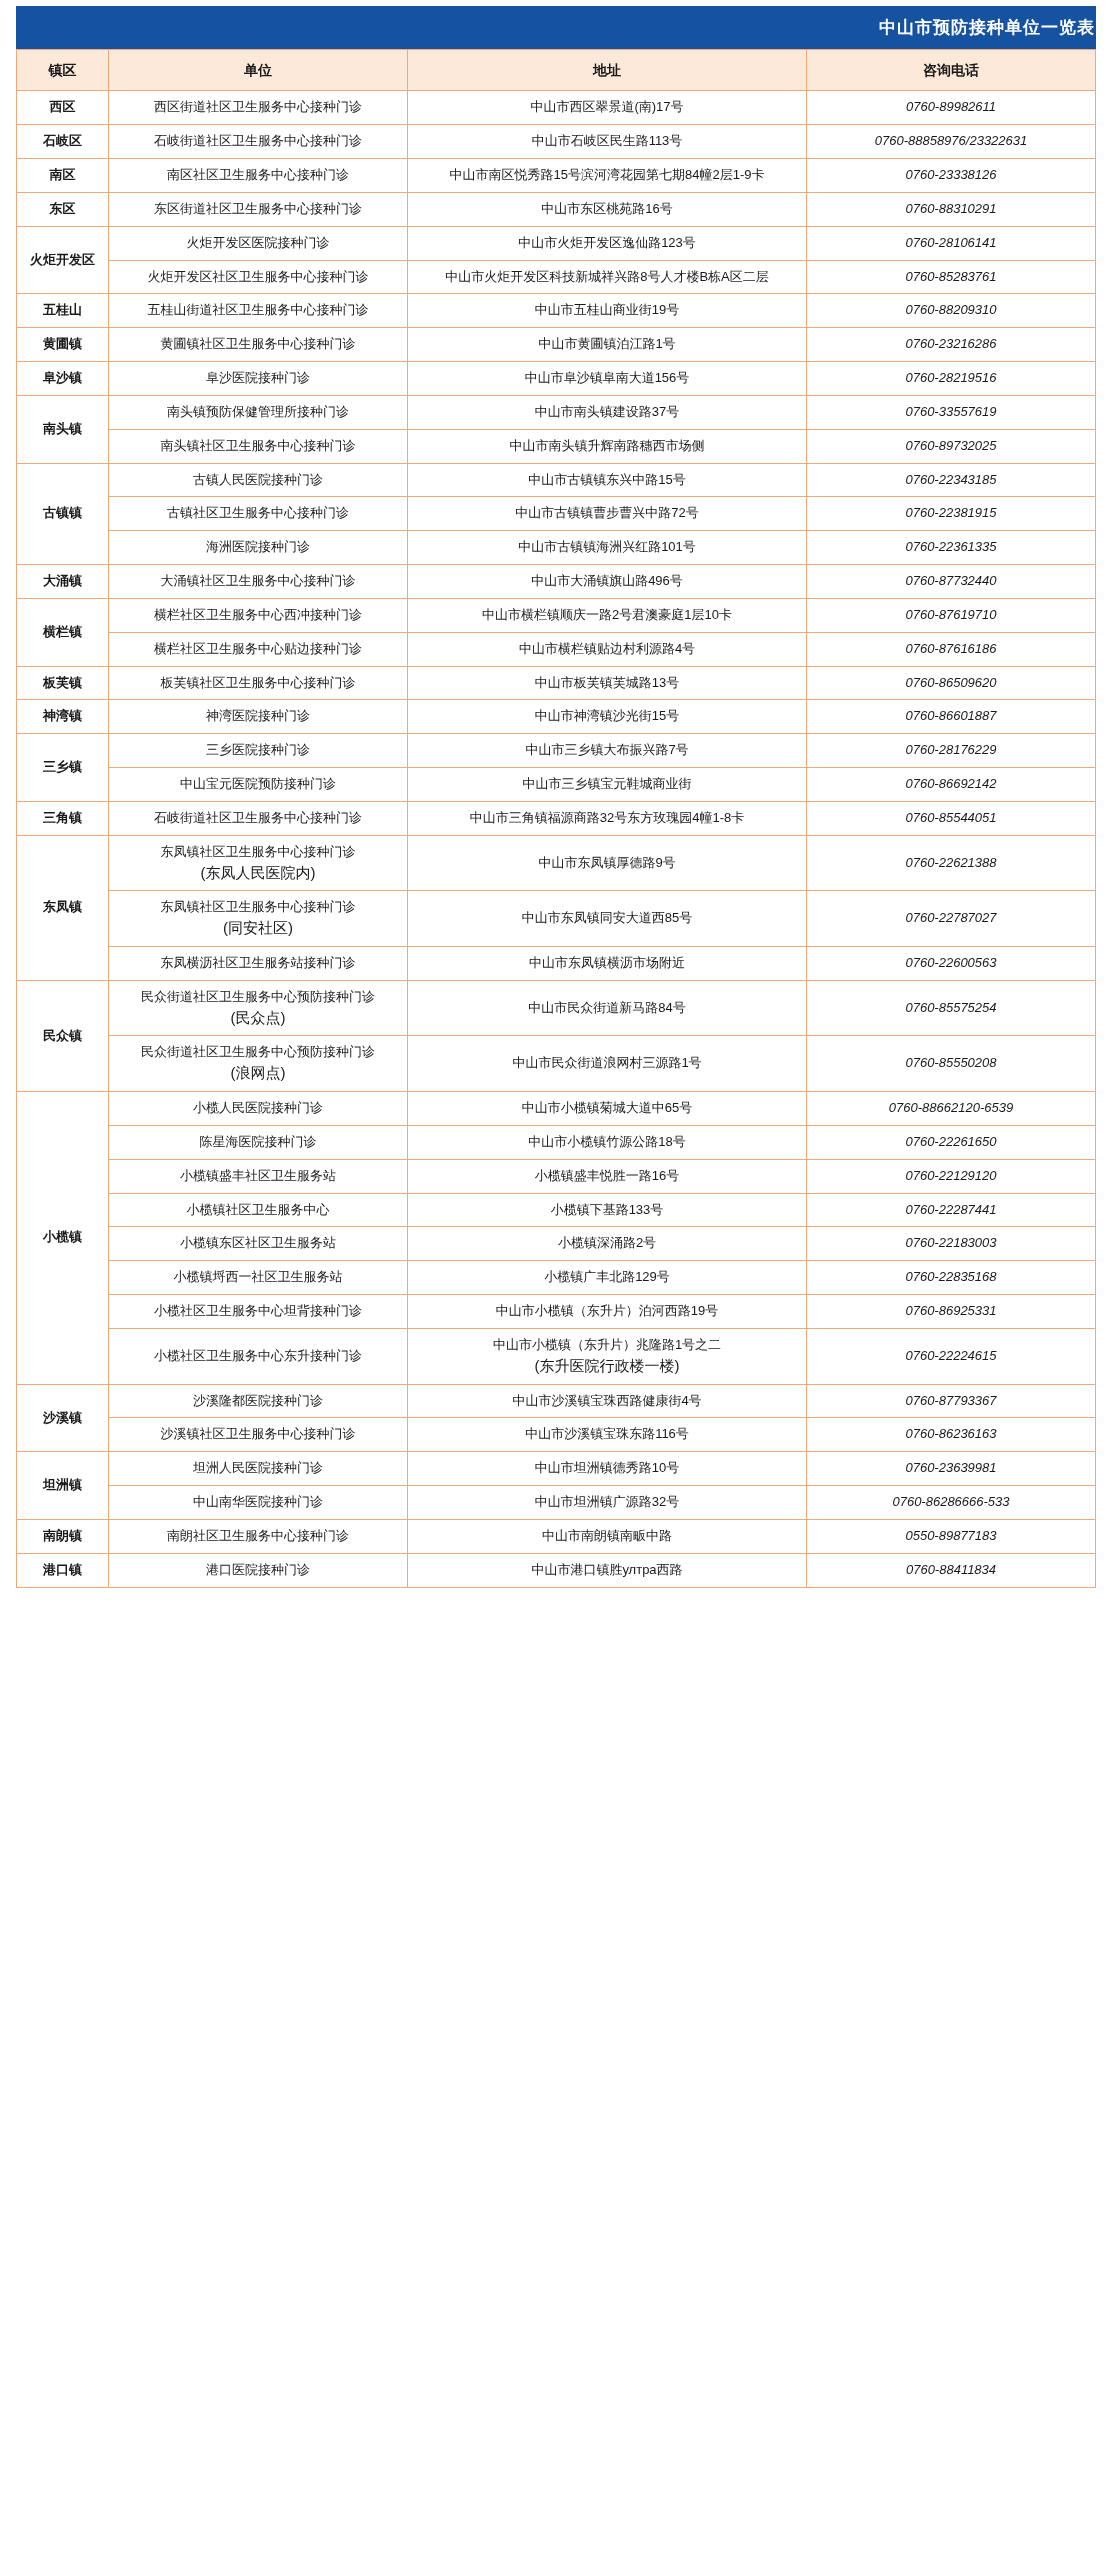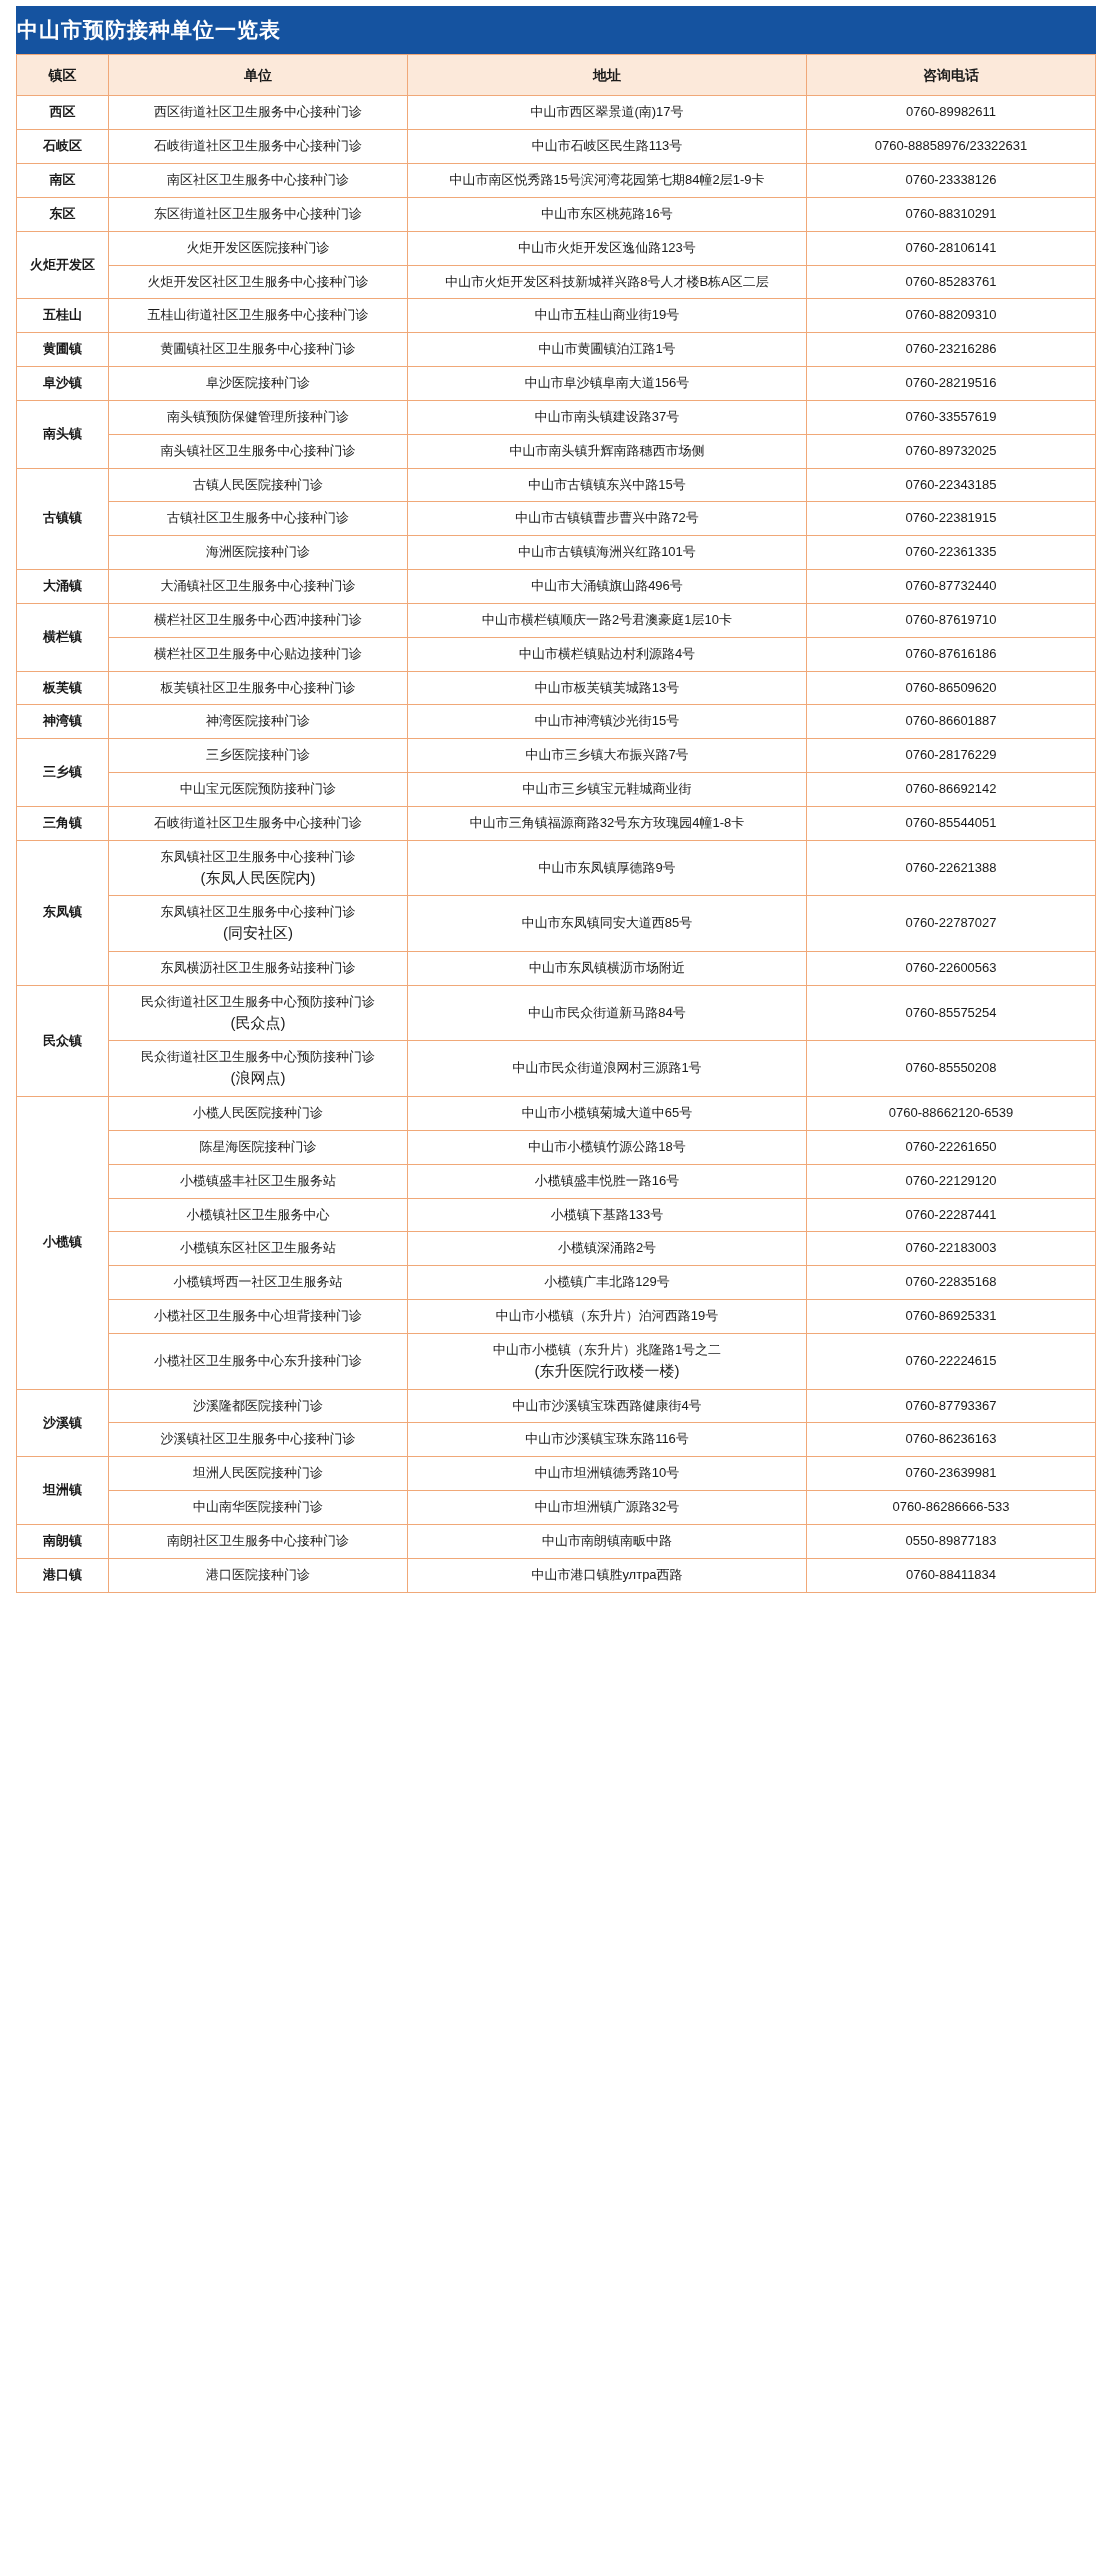"中山市预防接种单位一览表" .title-bar { font-size: 21px -> 17px; text-align: left -> right }
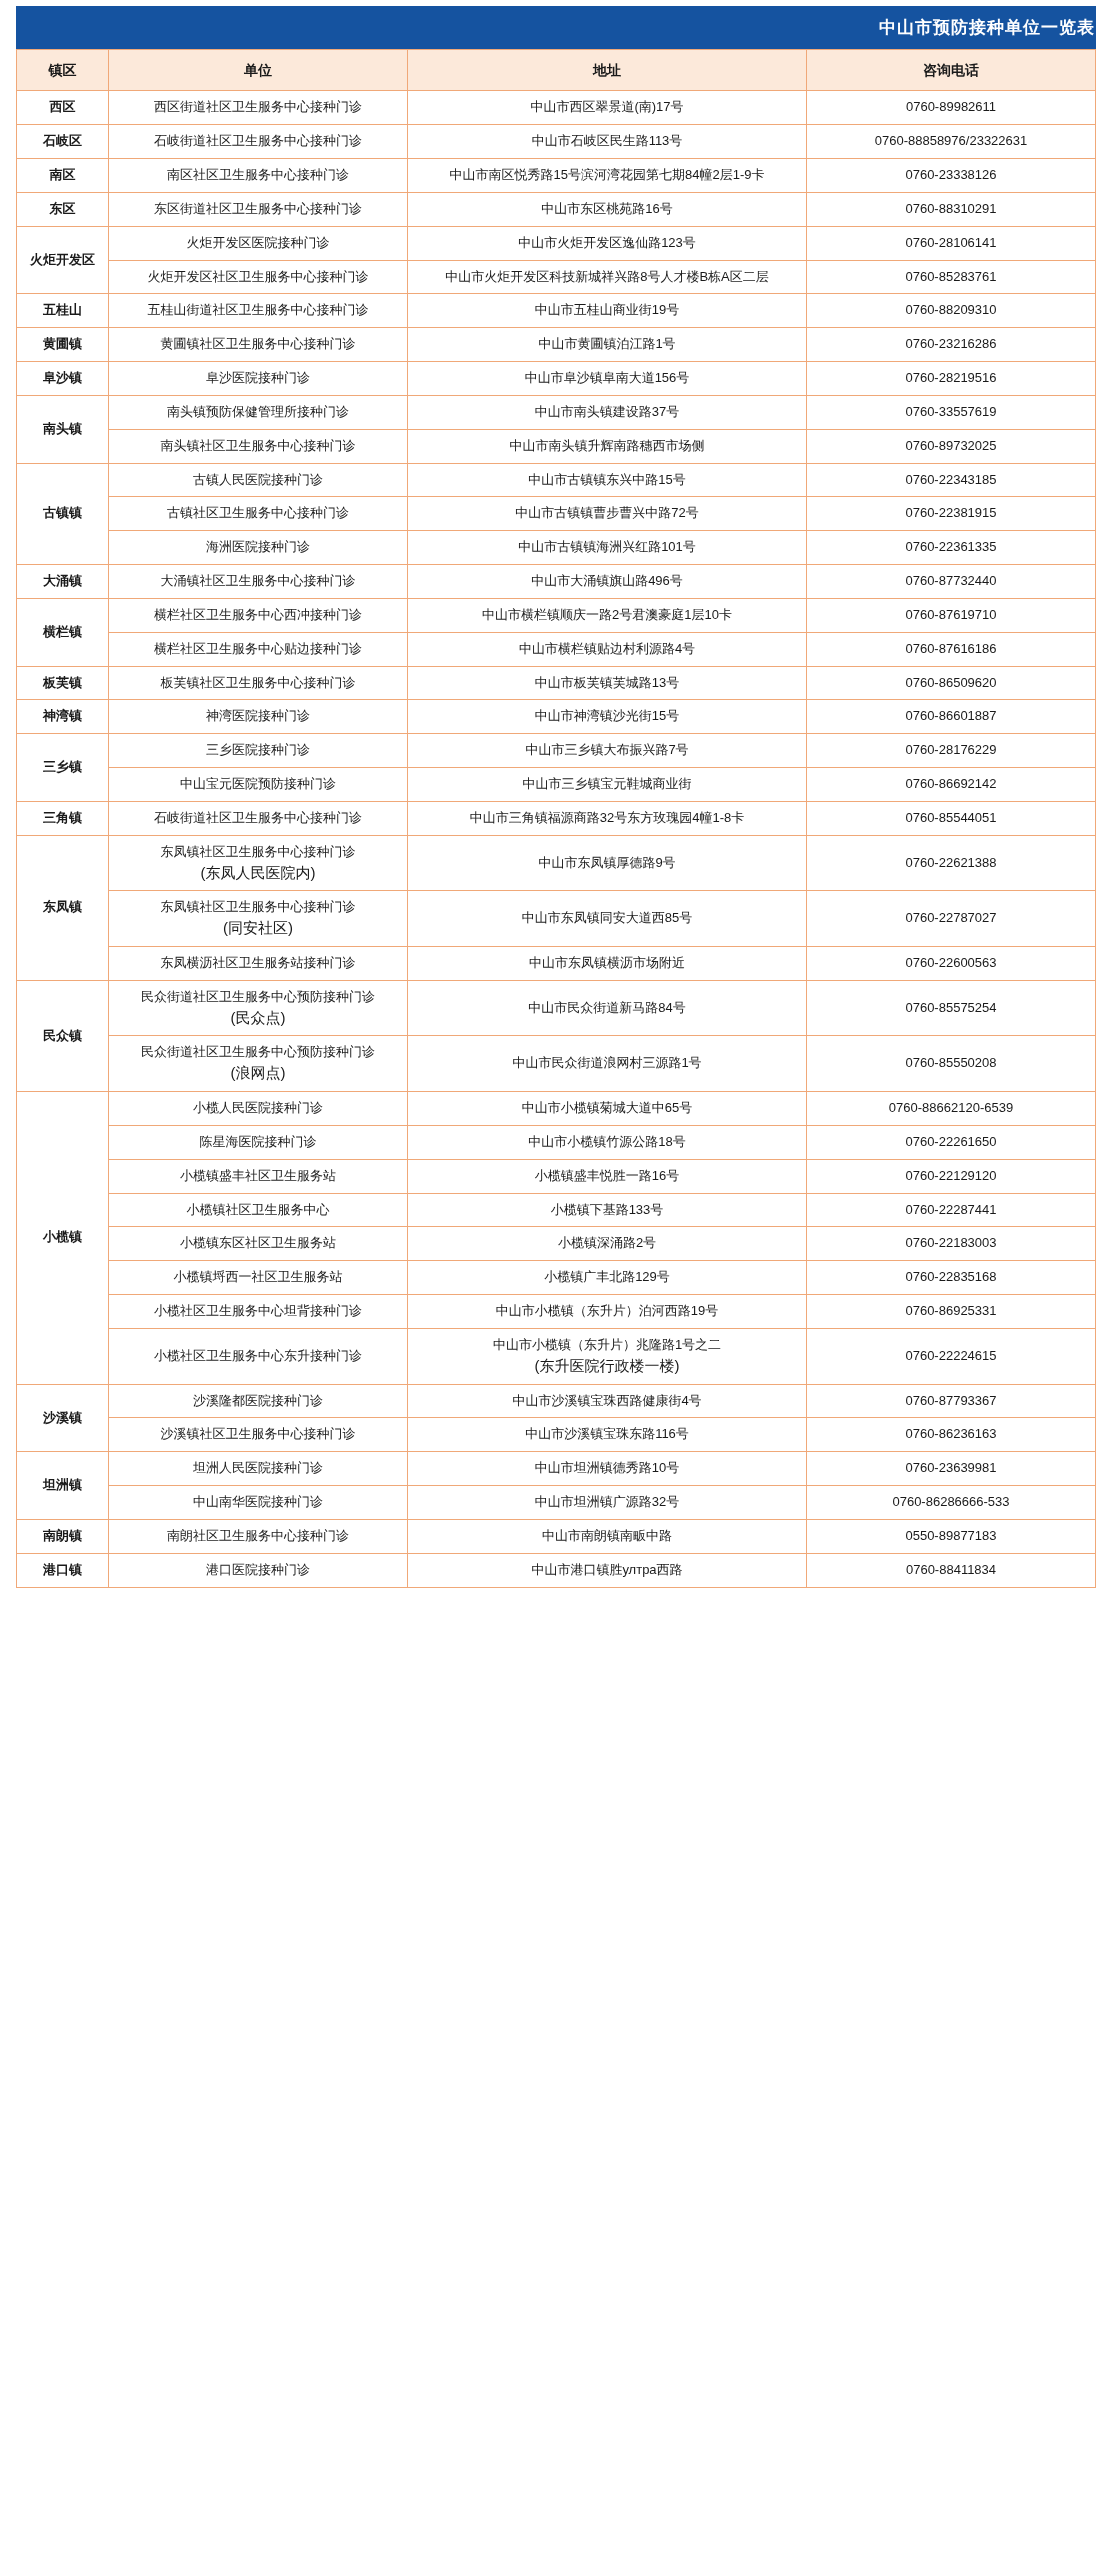"0760-89982611" td.tel { font-style: none -> italic }
